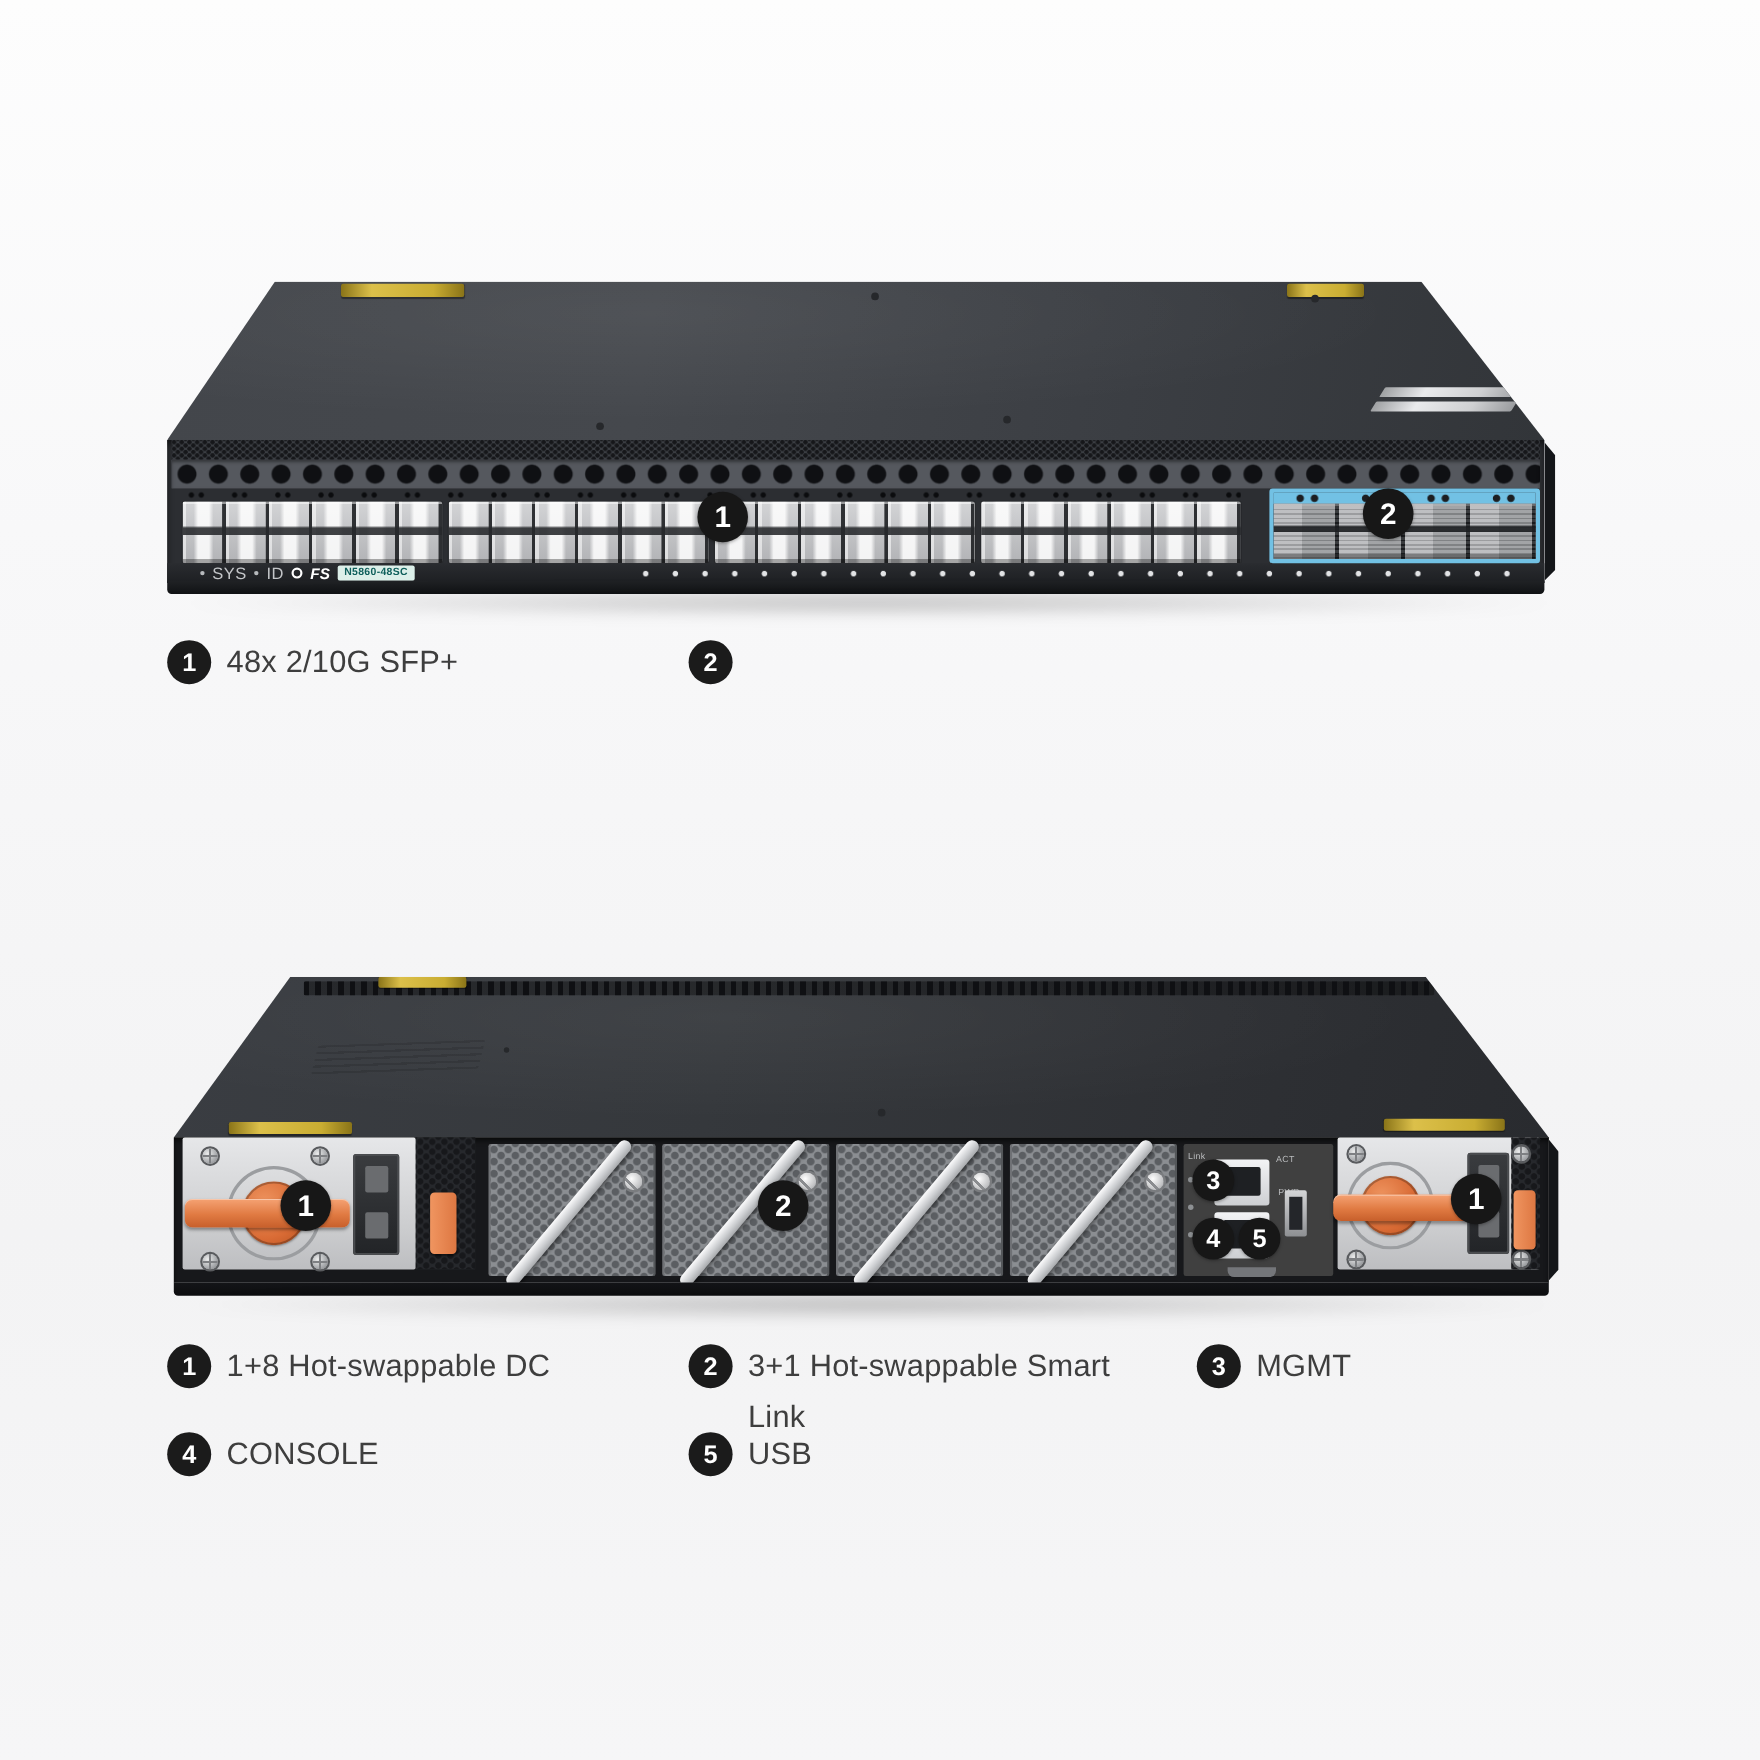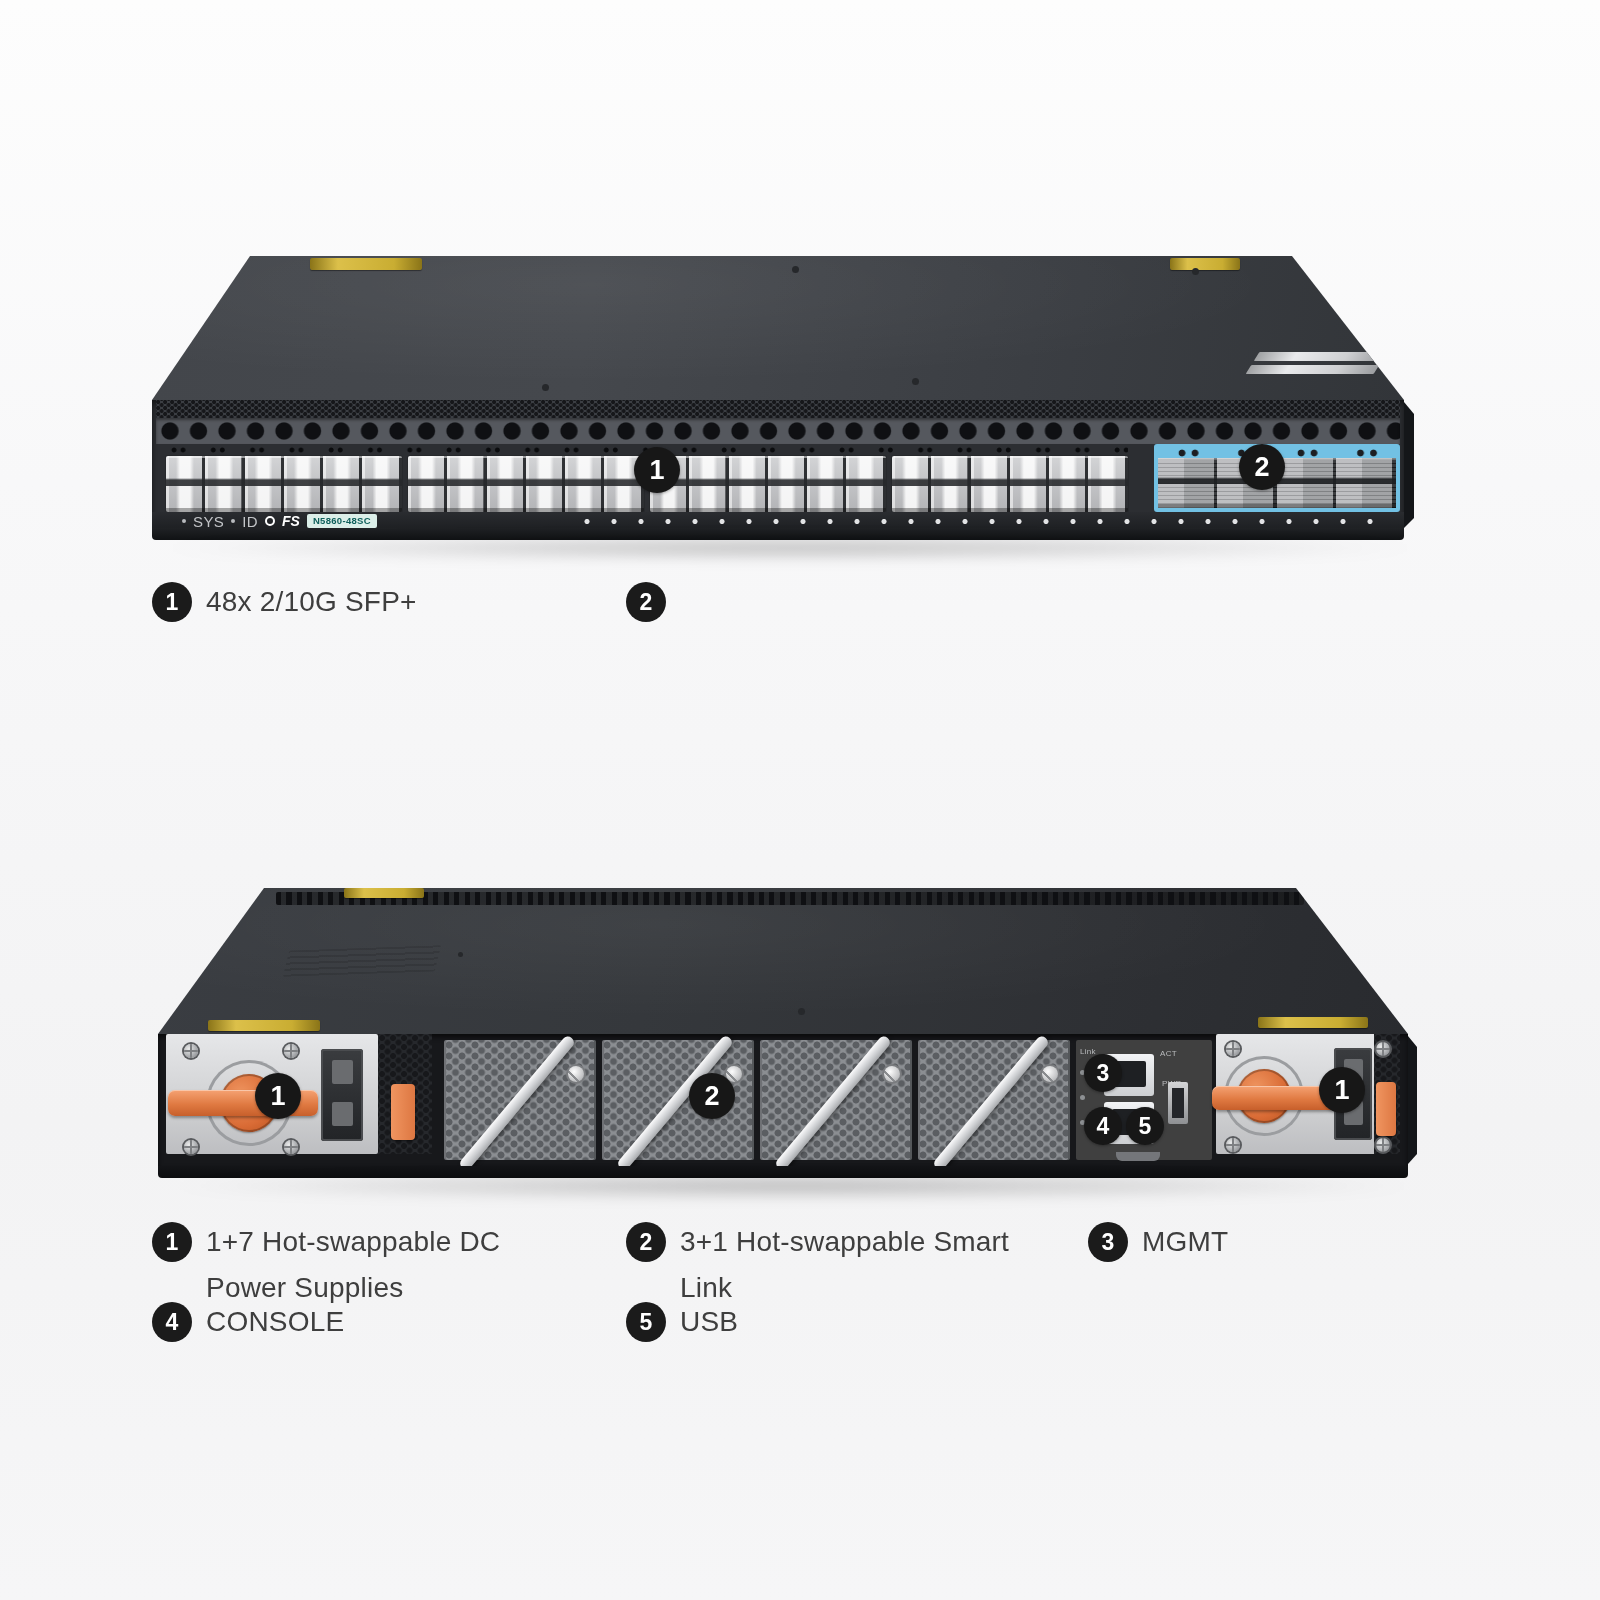"1+7 Hot-swappable DC" span { text: 1+7 -> 1+8 }
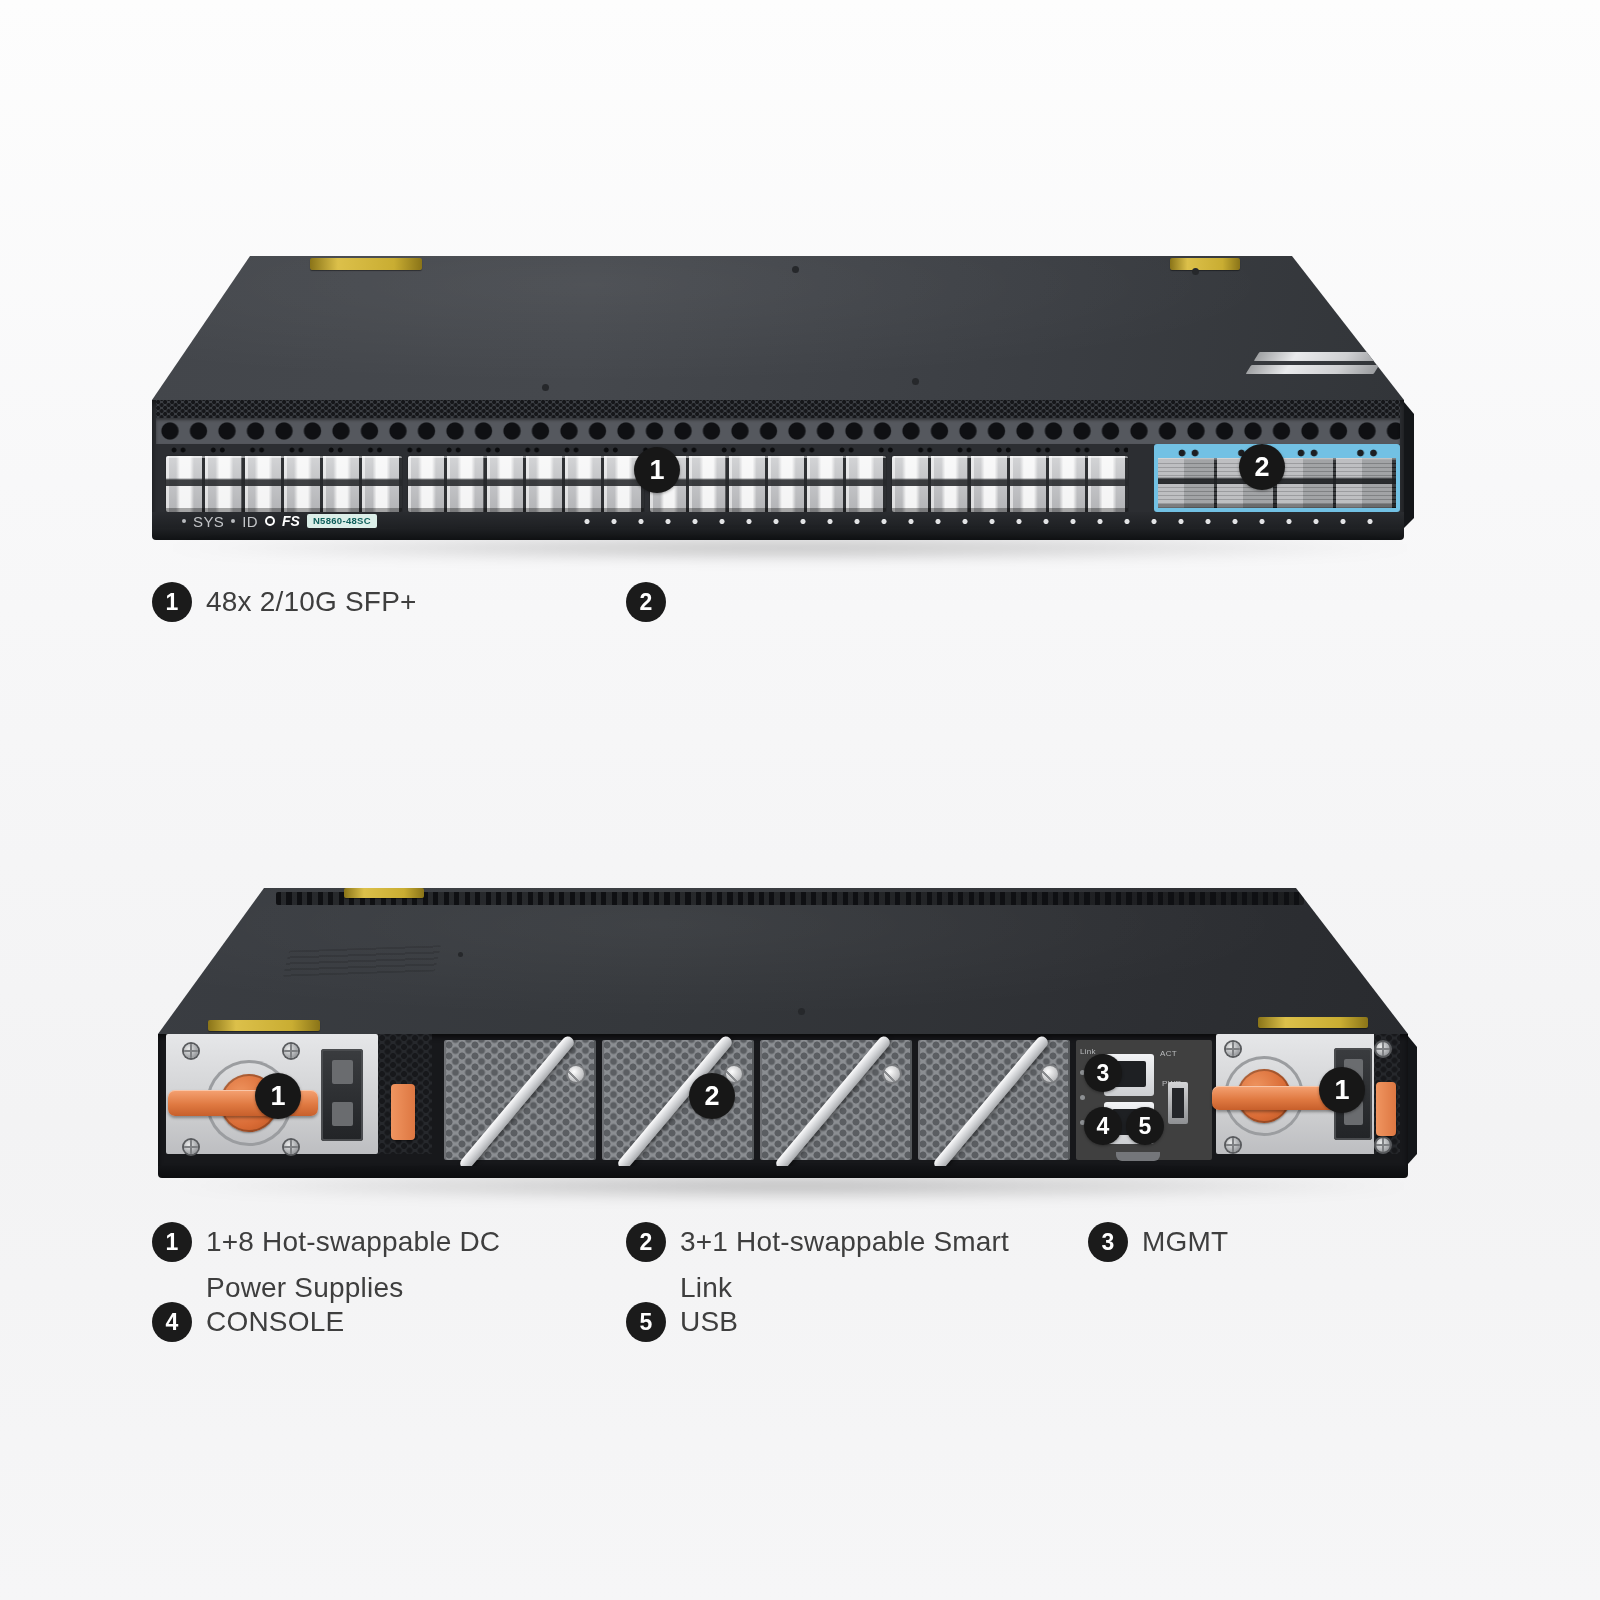"Power Supplies" span.legend-line2 { html: <span>Power Supplies</span> -> none }
